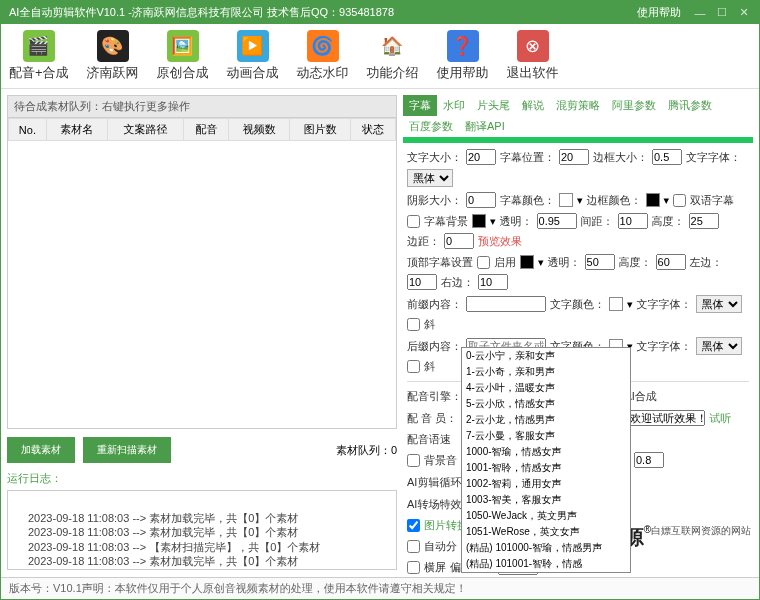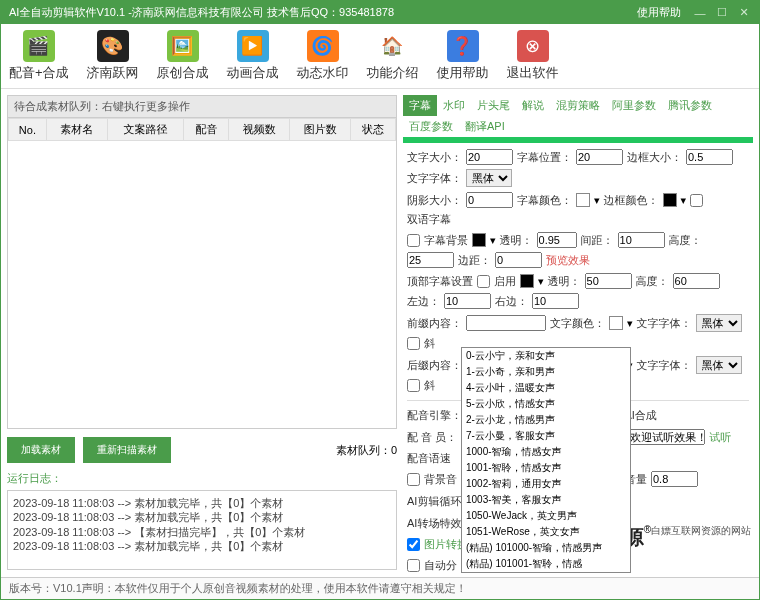"20" .w30 { width: 47px -> 30px }
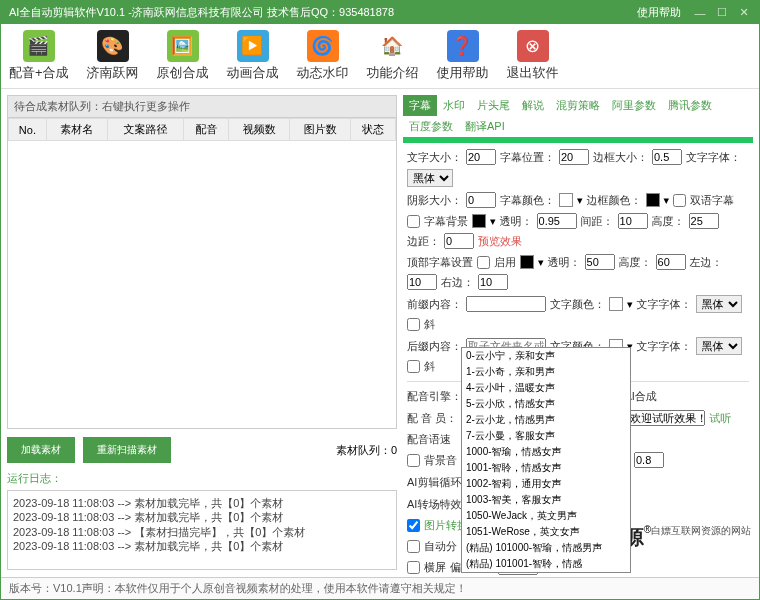"2023-09-18 11:08:03 --> 素材加载完毕，共【0】个素材" .log { padding: 5px -> 20px }
